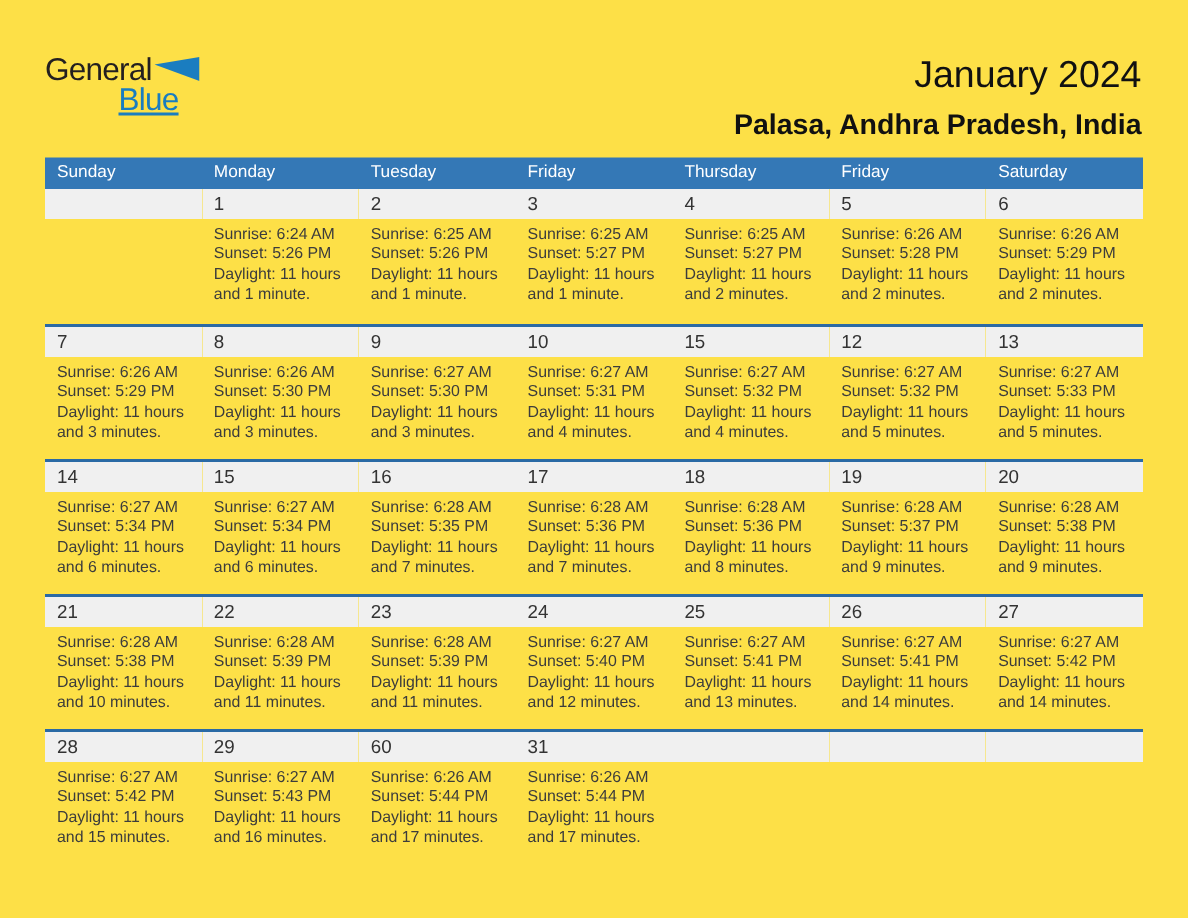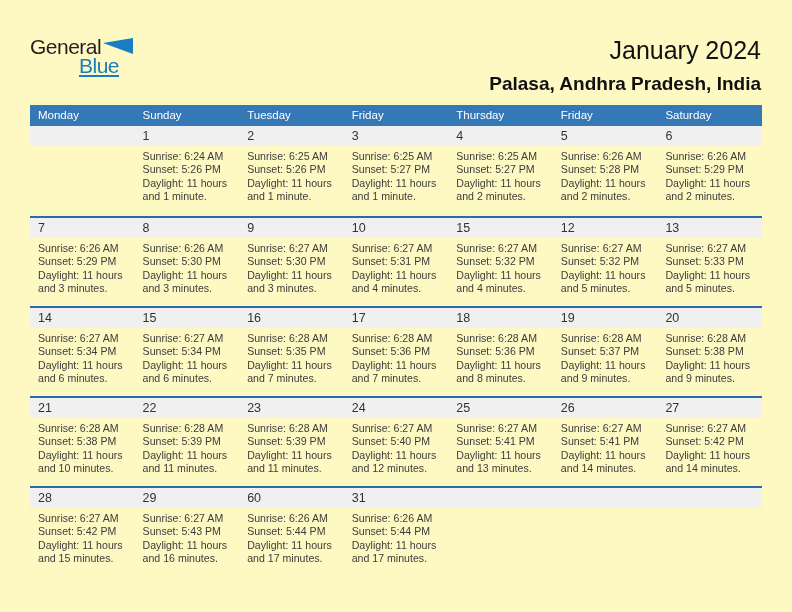"General" .page { background: #fef9c3 -> #fde047 }
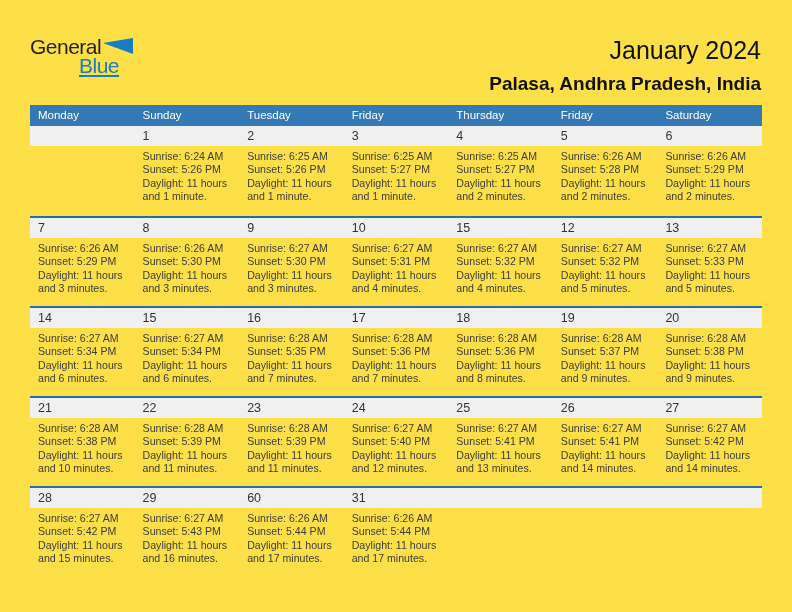"Monday" div.dow-cell { order: before "Sunday" -> after "Sunday" }
